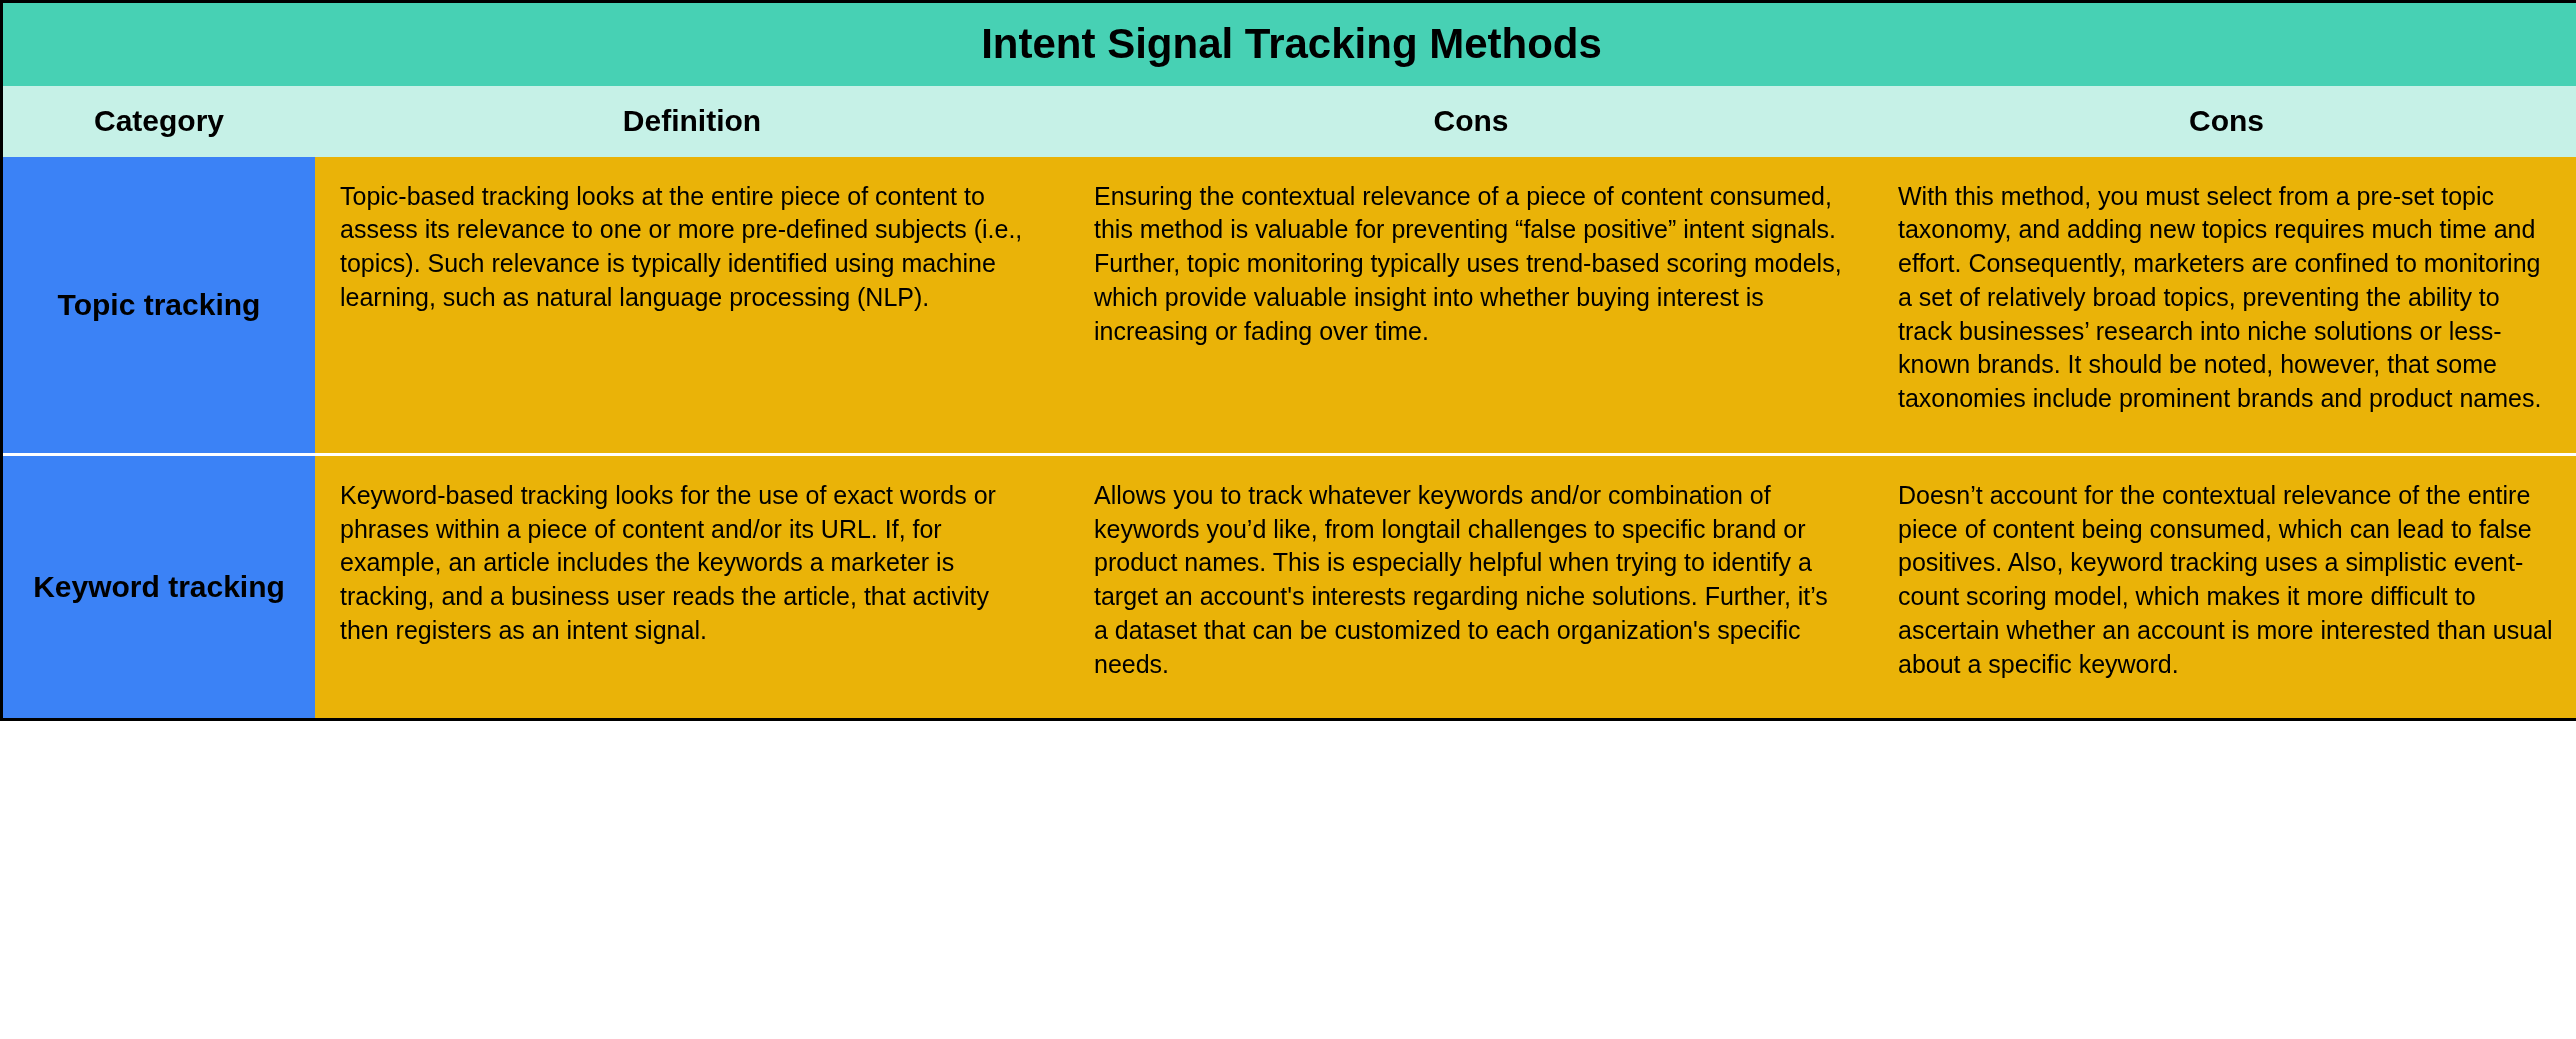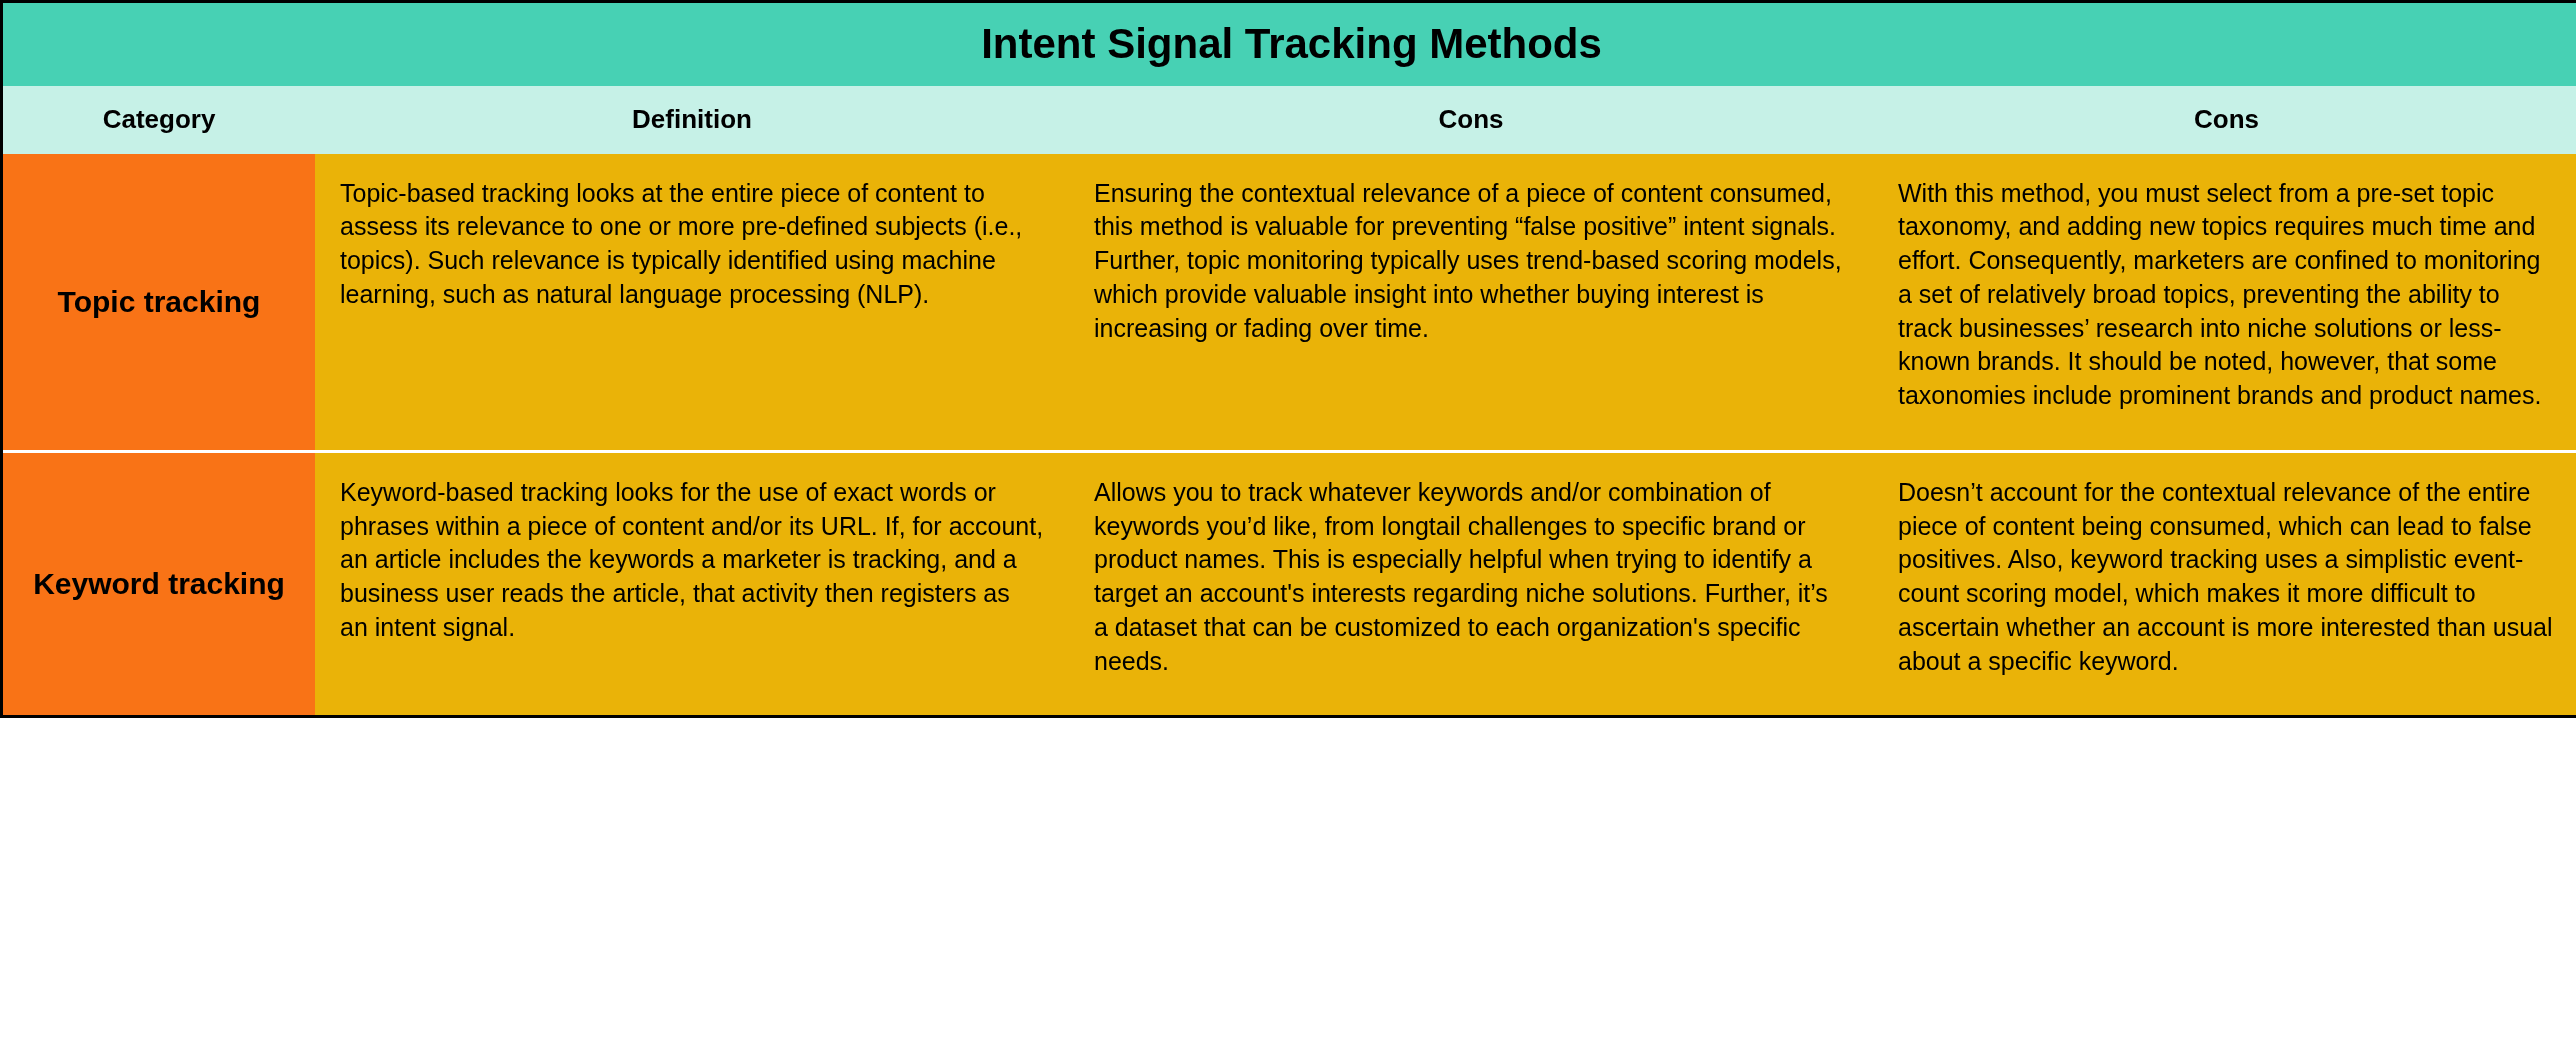"Category" .header-row td { font-size: 26px -> 30px }
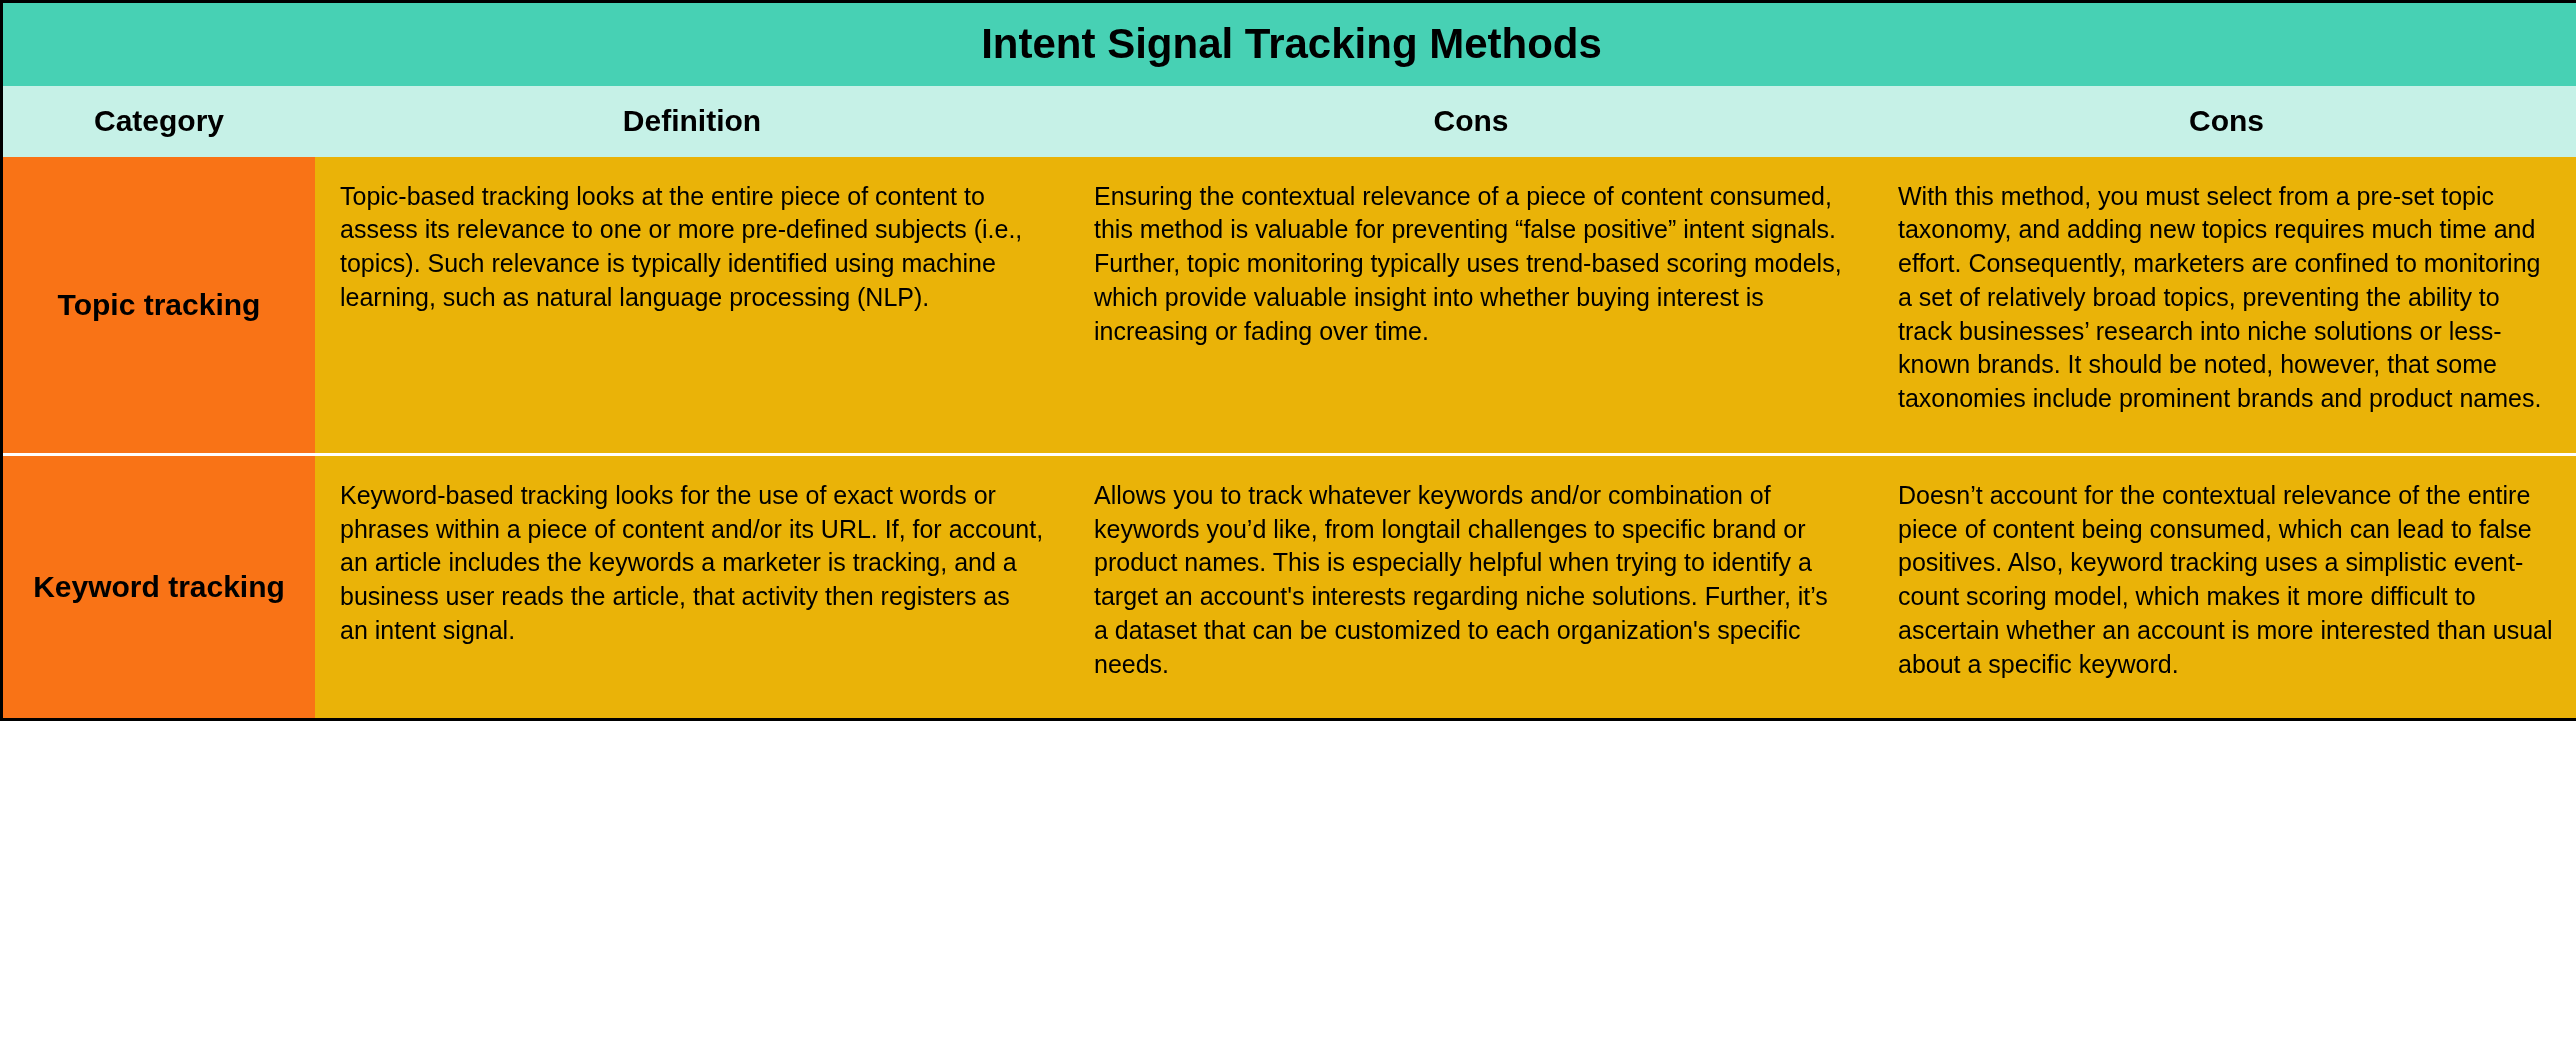"Topic tracking" .cat-cell { background: #f97316 -> #3b82f6 }
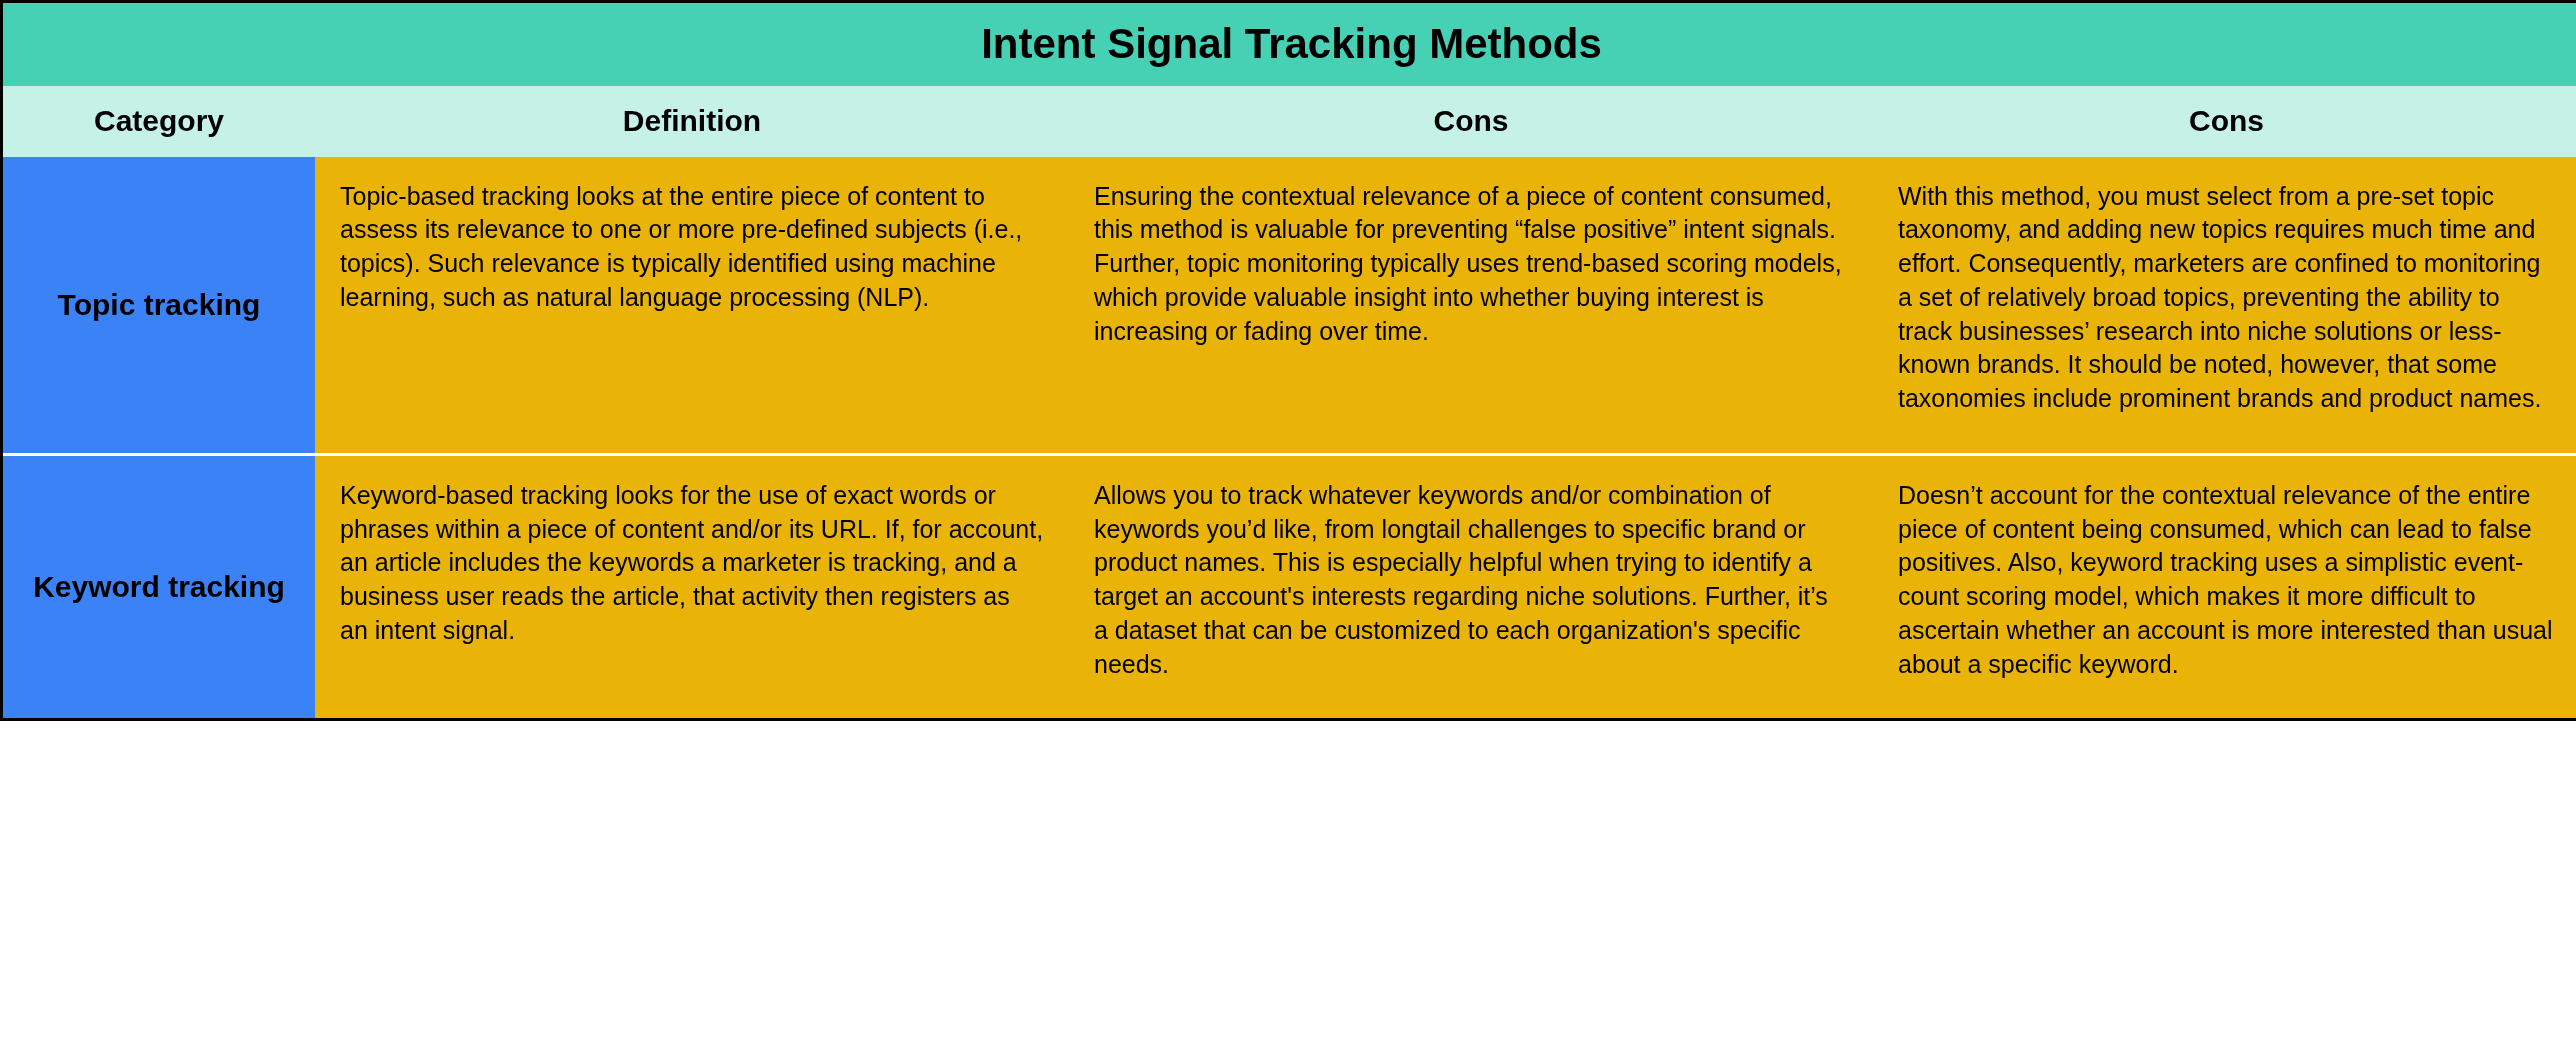"Keyword-based tracking looks for the" td.body-cell { text: account -> example }
